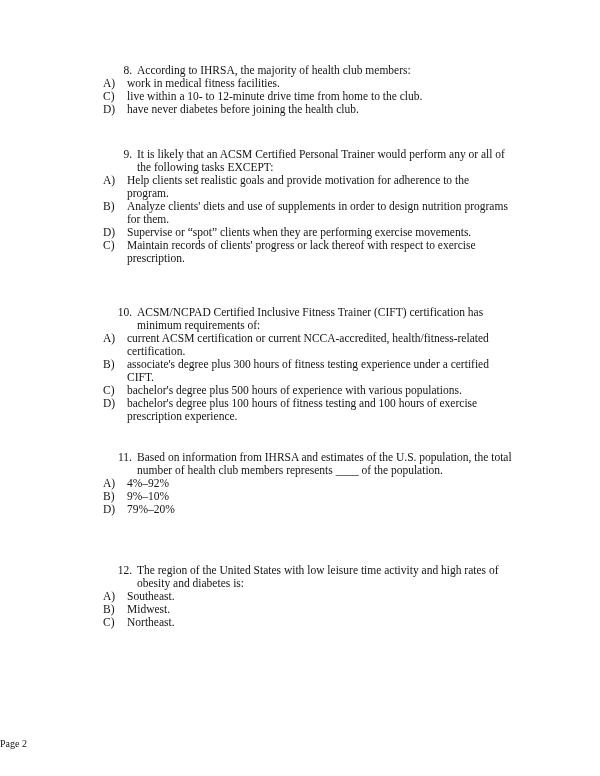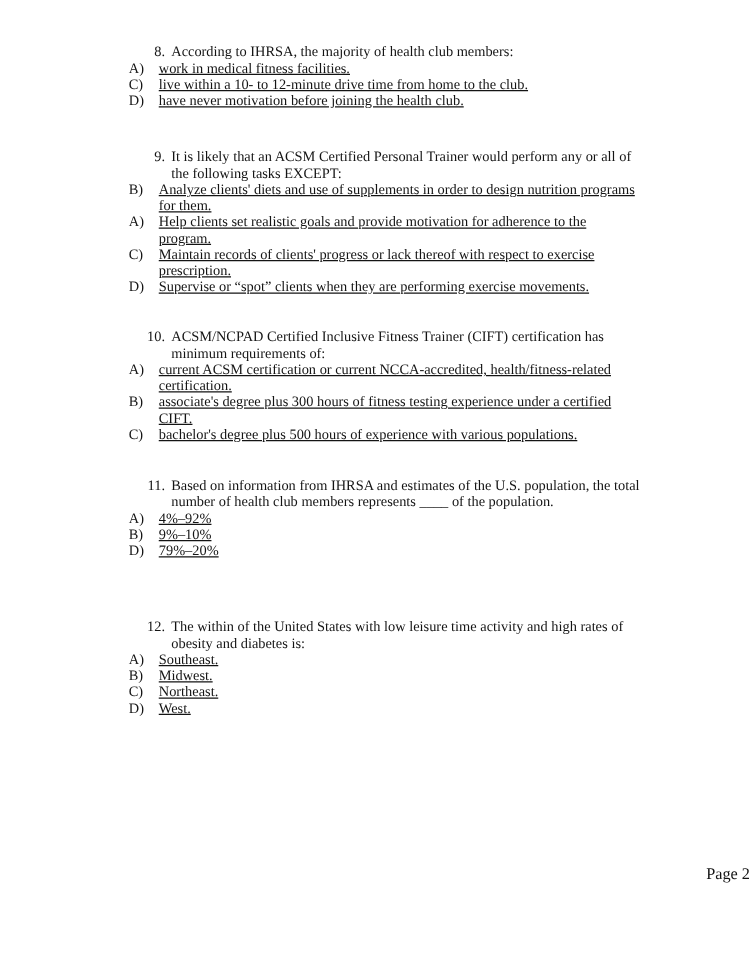"8. According to IHRSA, the" .content { padding-top: 36px -> 64px }
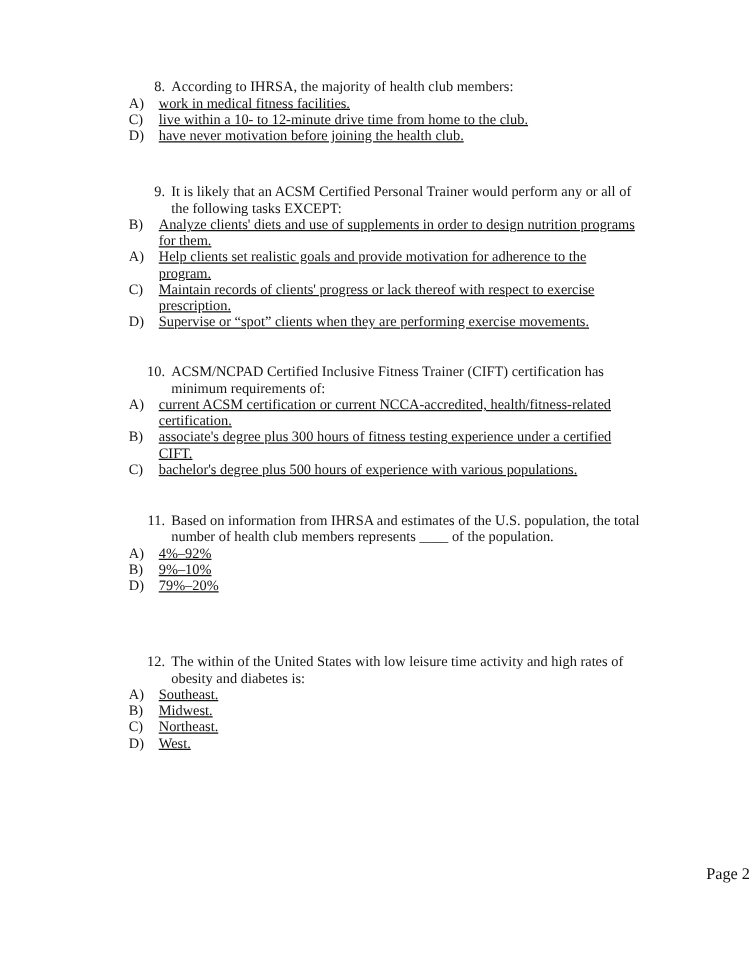"work in medical fitness facilities." .opt-text { text-decoration: underline -> none }
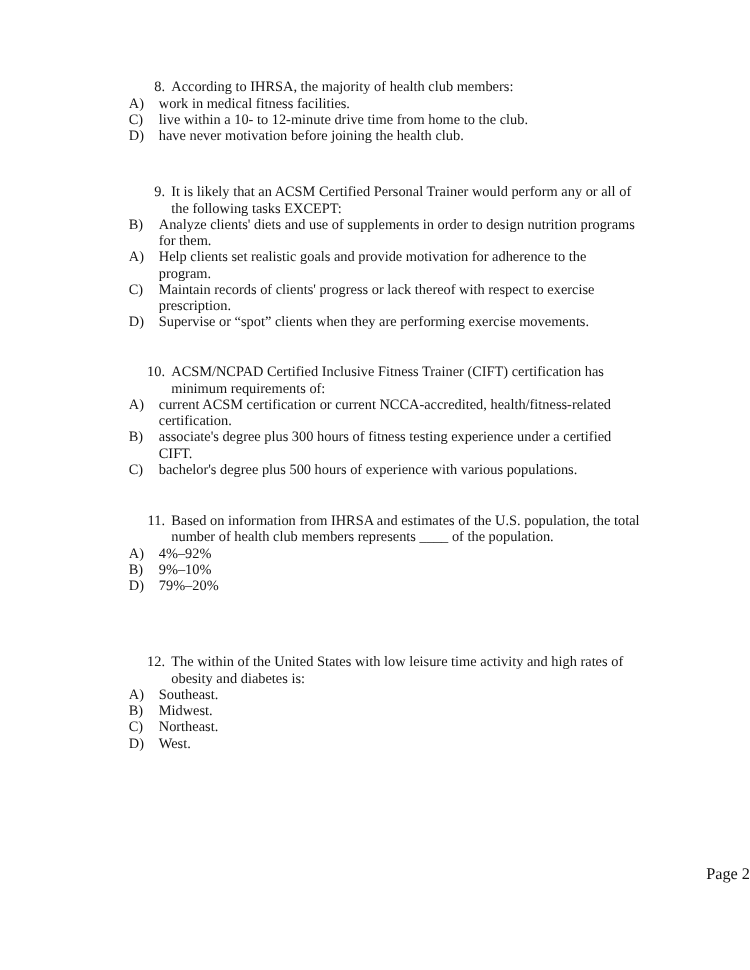"have never motivation before joining" span.opt-text { text: motivation -> diabetes }
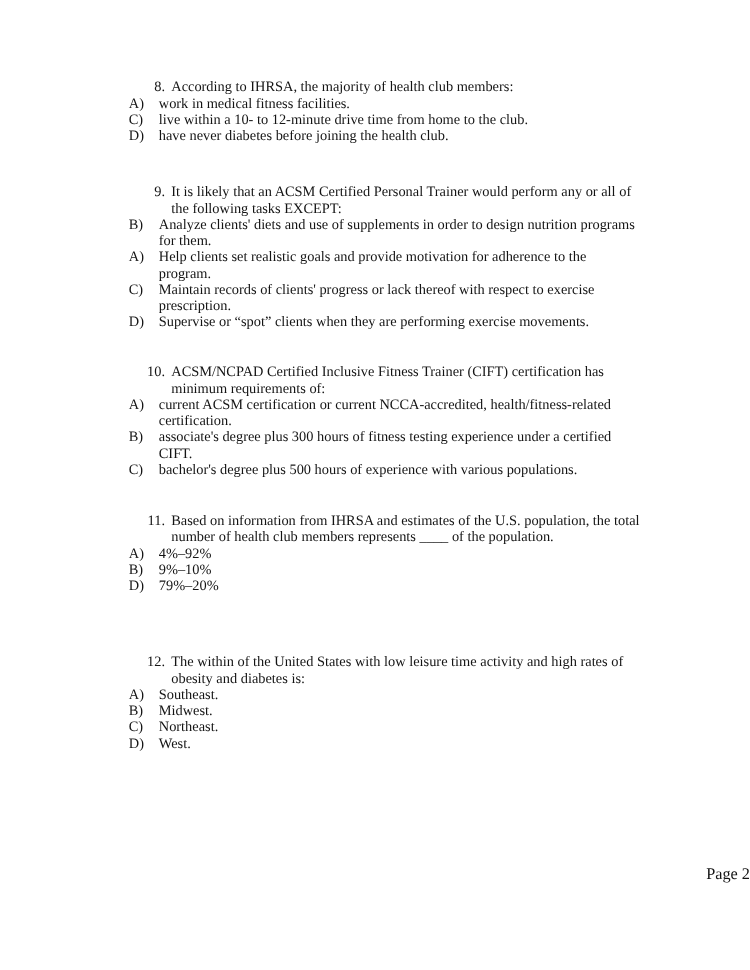"9. It is likely that" .mb-q9 { margin-bottom: 27px -> 41px }
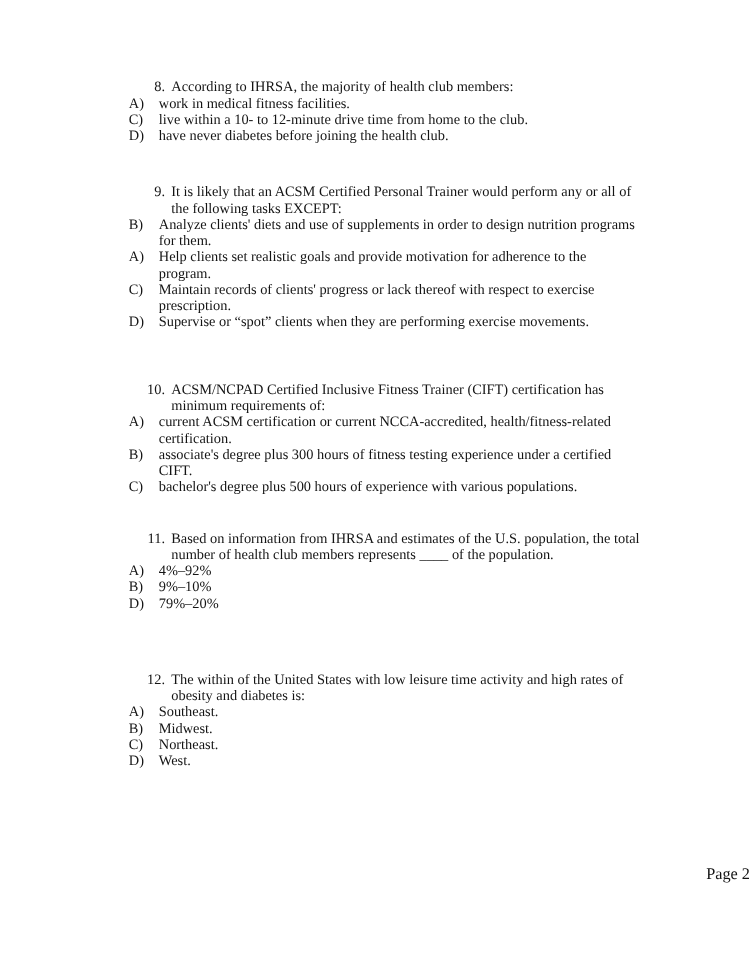"B) Analyze clients' diets and" div.option-row { order: before "A) Help clients set realistic" -> after "A) Help clients set realistic" }
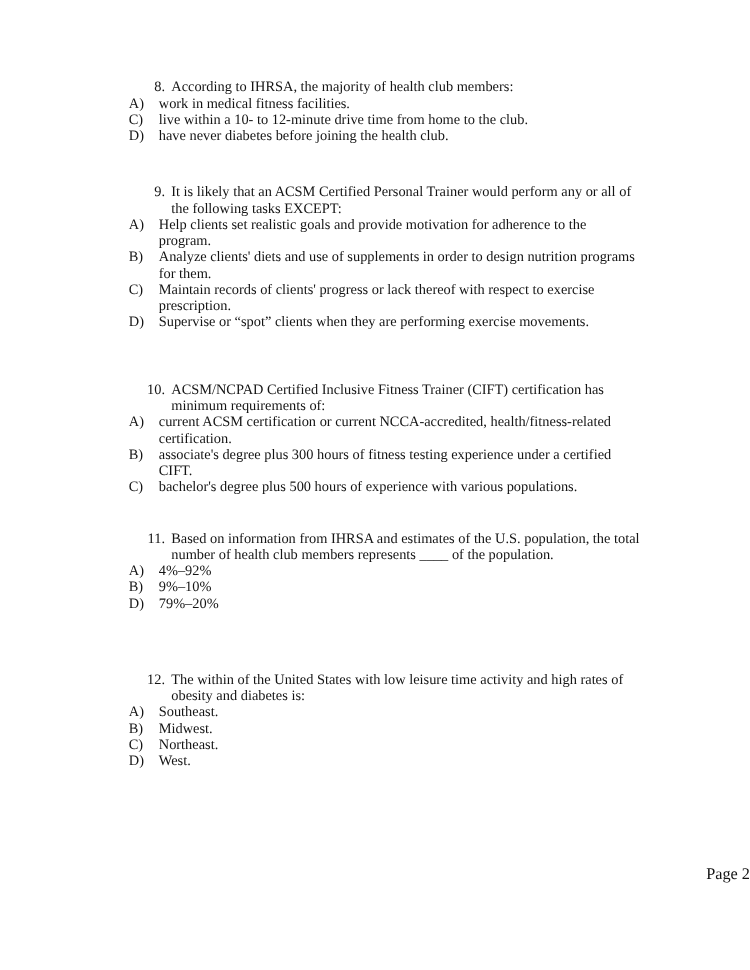"C) Maintain records of clients'" div.option-row { order: before "D) Supervise or “spot” clients" -> after "D) Supervise or “spot” clients" }
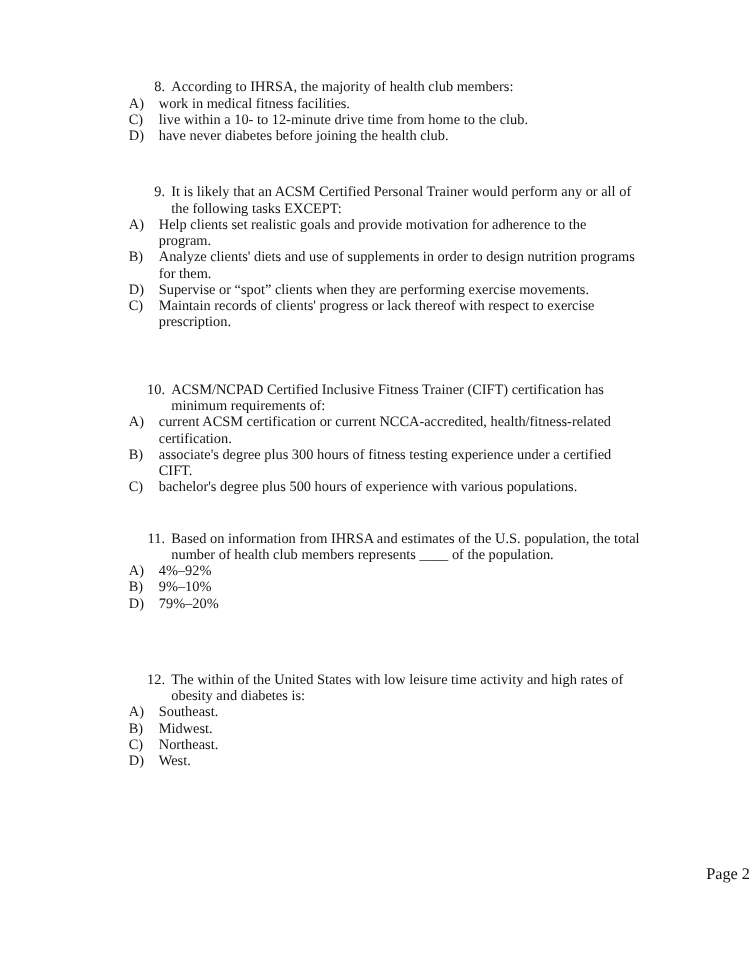"D) bachelor's degree plus 100" div.option-row { html: none -> <div> <span>D)</span><span>bachelor's degree plus 100 hours of fitness testing and 100 hours of exercise prescription experience.</span> </div> }
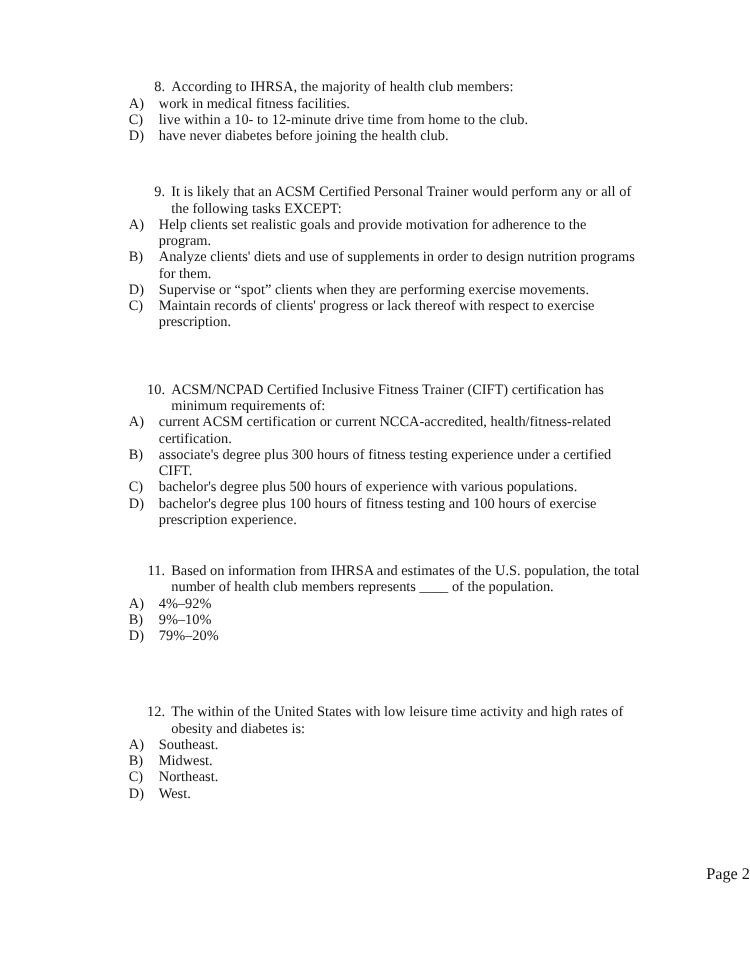"The within of the United" span.q-text { text: within -> region }
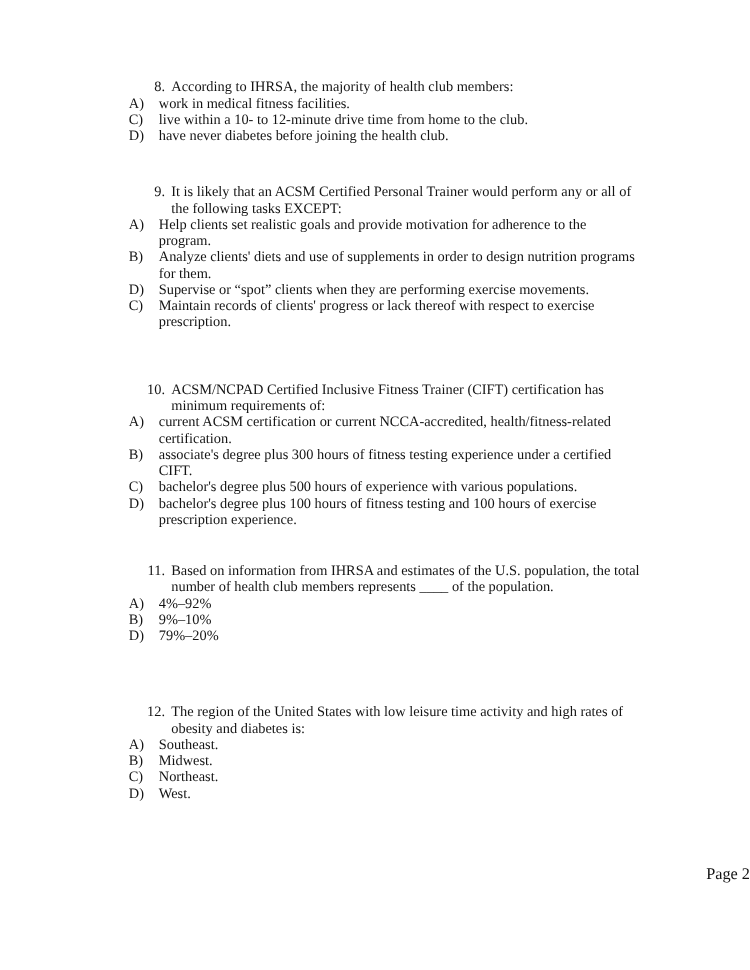"D) West." div.option-row { html: <div> <span>D)</span><span>West.</span> </div> -> none }
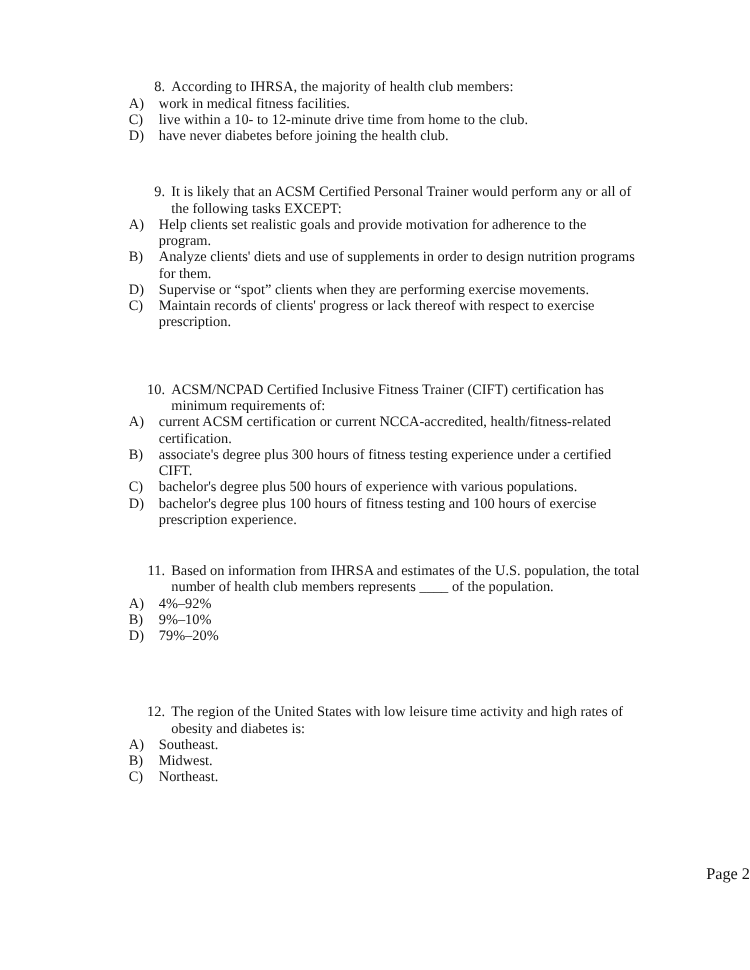"Page 2" .footer { font-size: 13px -> 10px; text-align: right -> left; top: 692px -> 737px }
